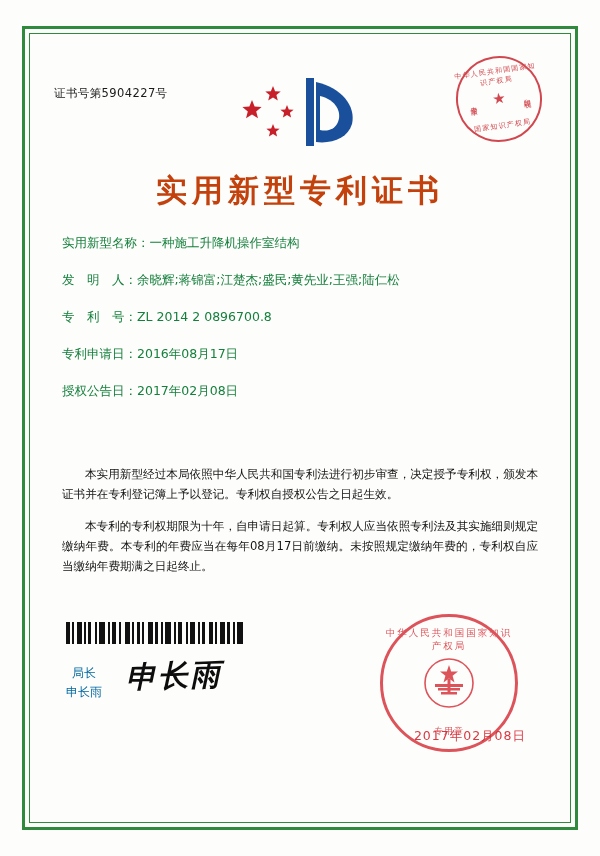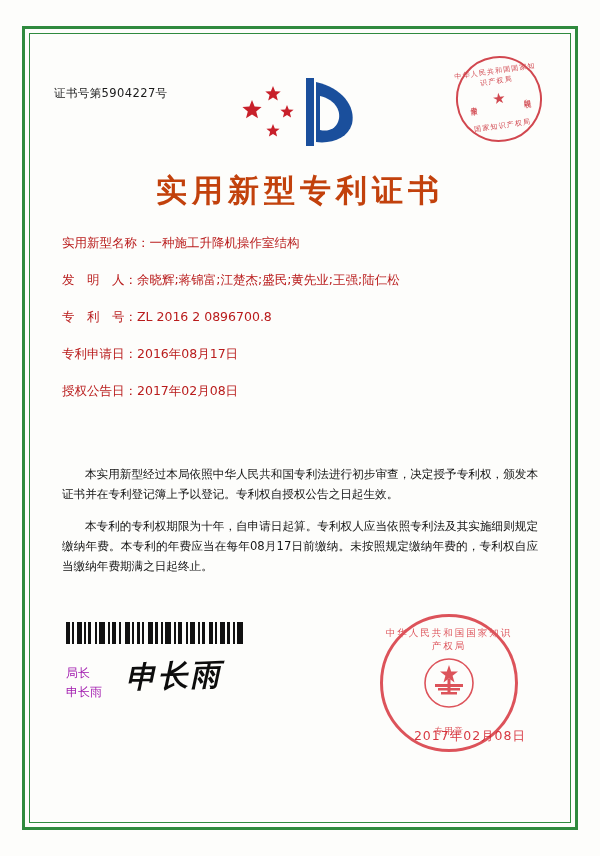"实用新型名称：一种施工升降机操作室结构" .field-row { color: #b91c1c -> #15803d }
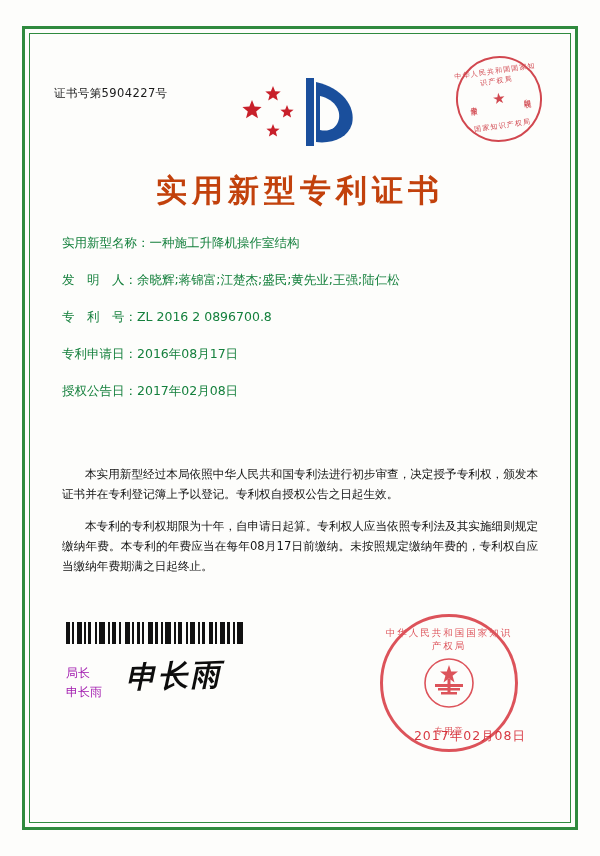"ZL 2016 2 0896700.8" span.field-value { text: 2016 -> 2014 }
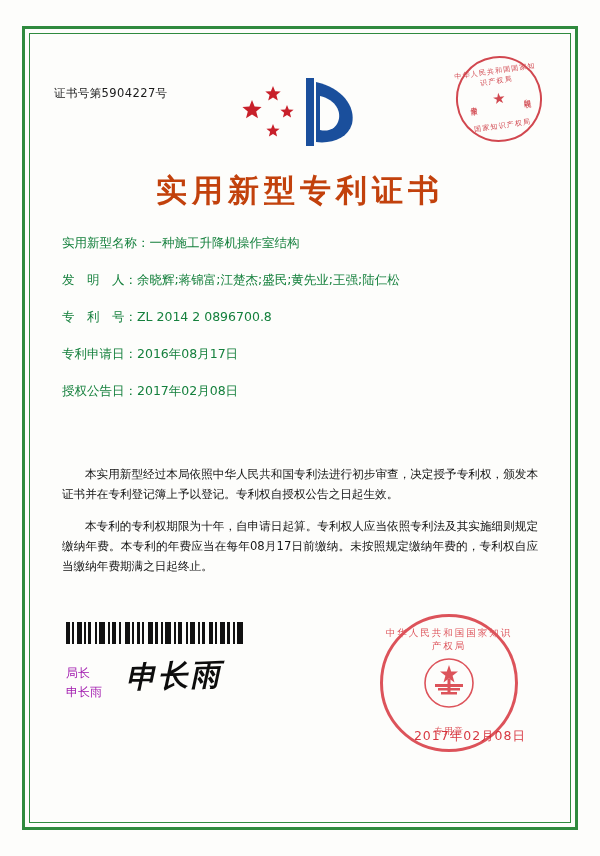"局长" .sig-block { color: #a21caf -> #0369a1; text-align: none -> center }
